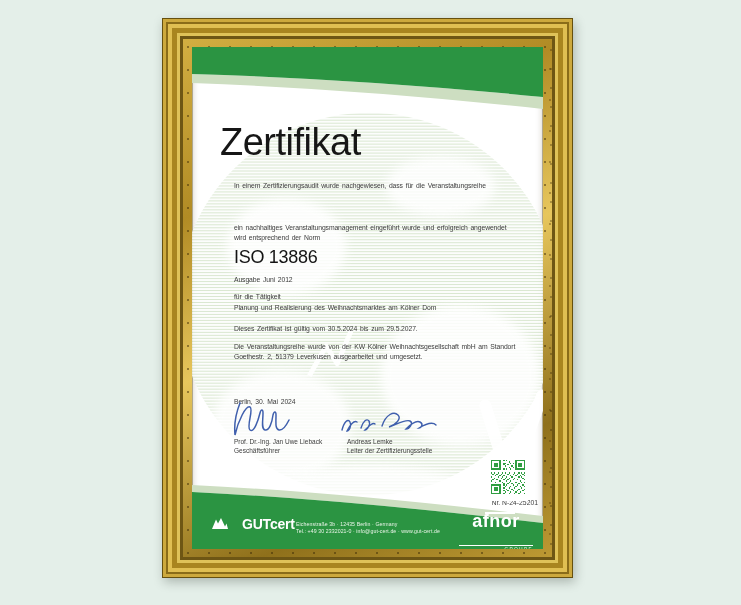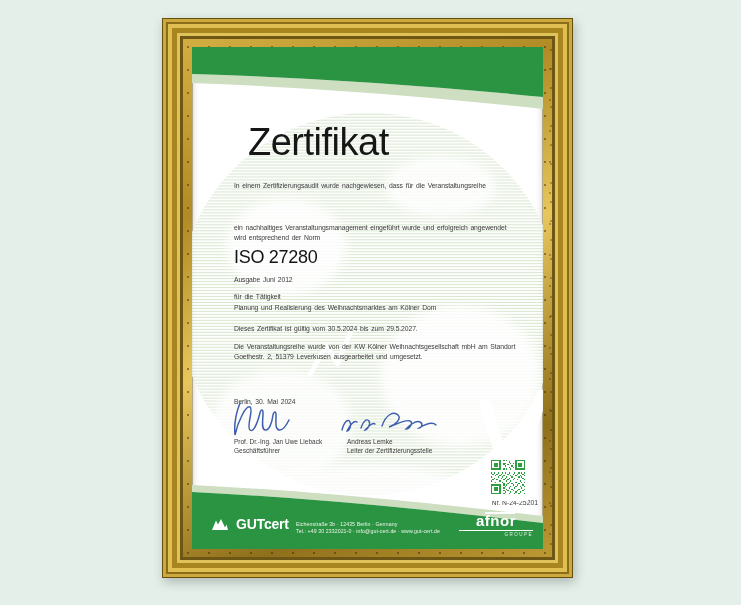"Zertifikat" .title { left: 56px -> 28px }
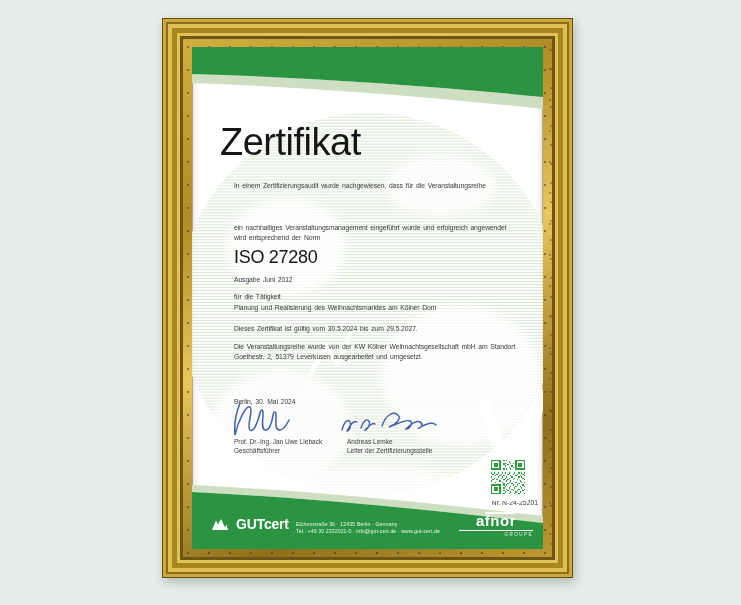"ISO 27280" div.standard { text: 27280 -> 13886 }
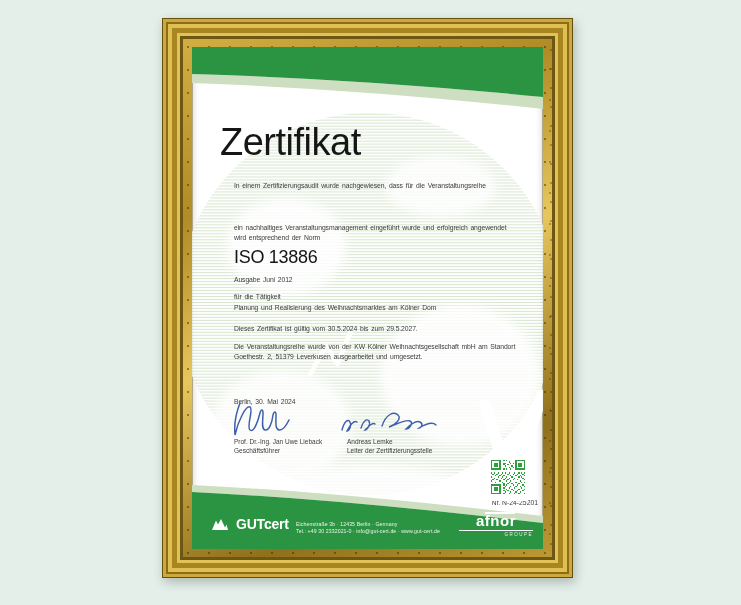"GUTcert" .gutcert { align-items: flex-end -> none; gap: 8px -> 14px }
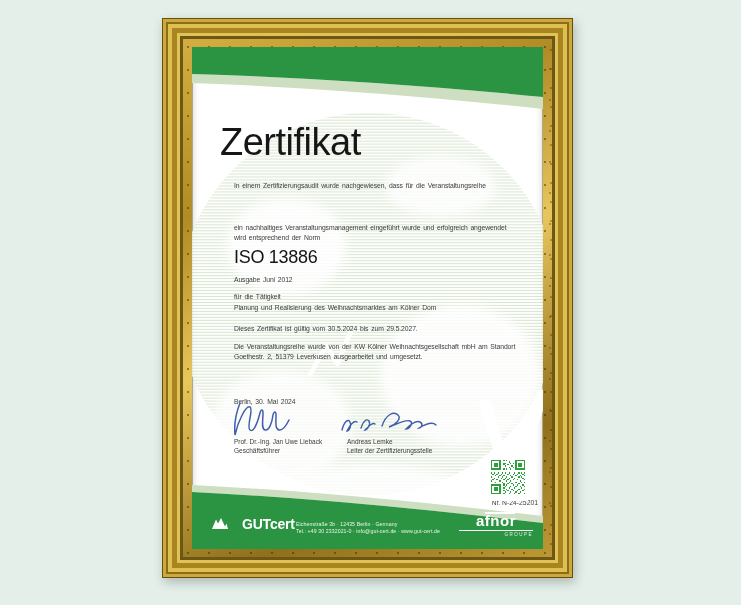"afnor" .afnor-word { font-size: 15px -> 18px; padding-bottom: 1px -> 16px }
